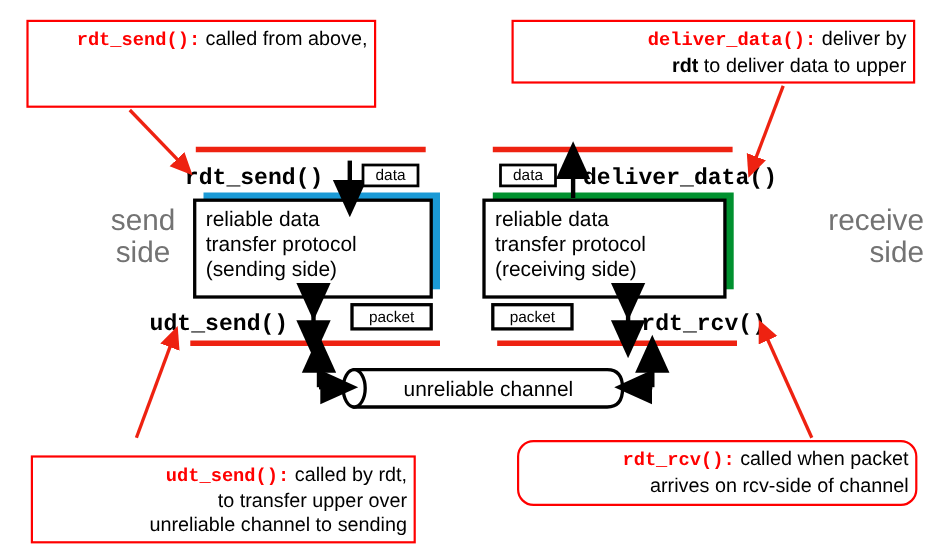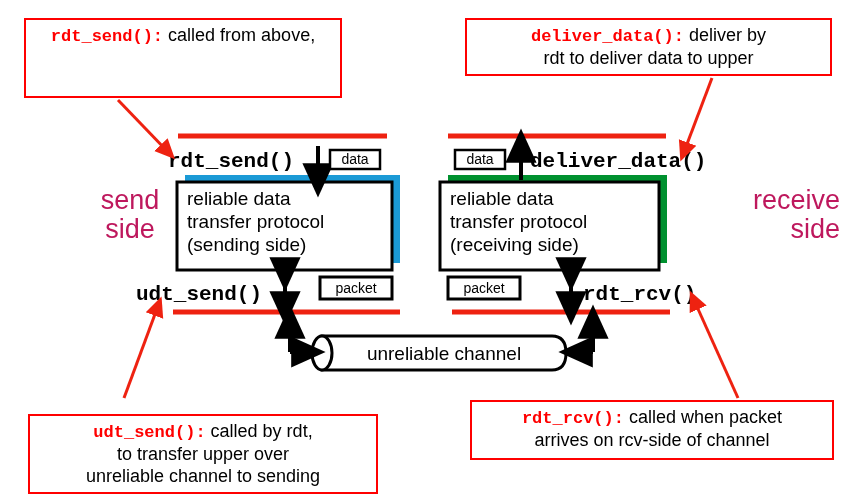"rdt_send(): called from above," .callout { text-align: center -> right }
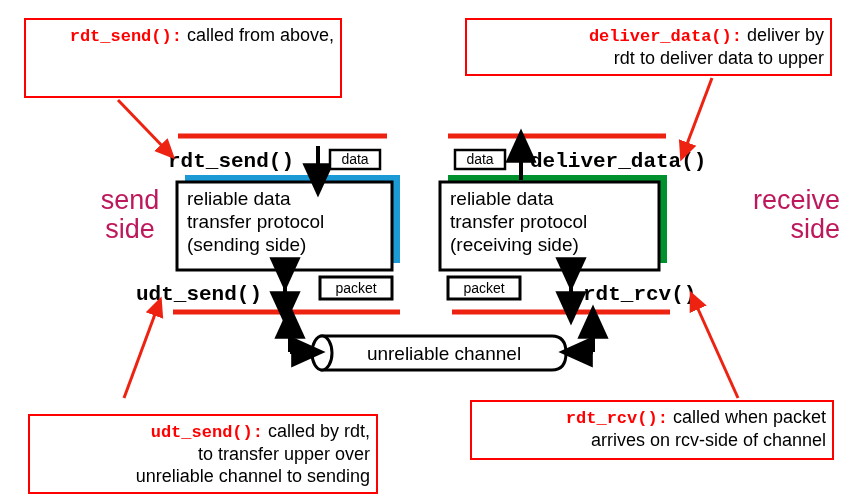"rdt" .callout b { font-weight: normal -> bold }
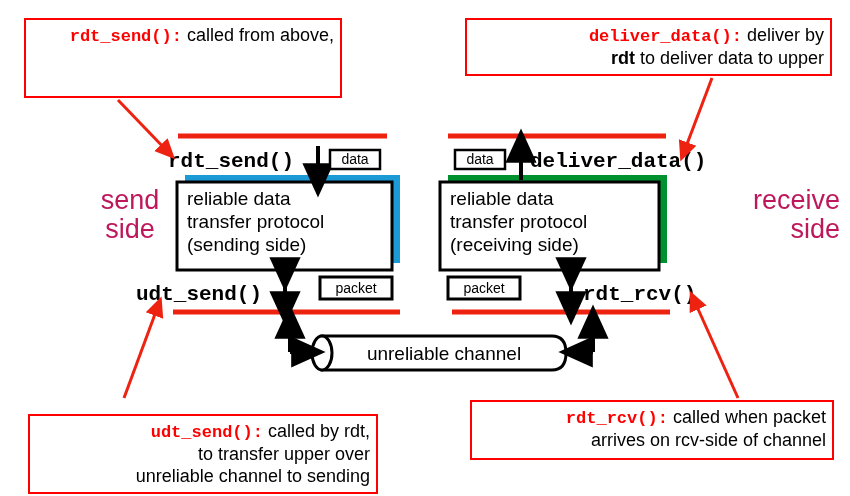"send" .sidelabel { color: #be185d -> #737373 }
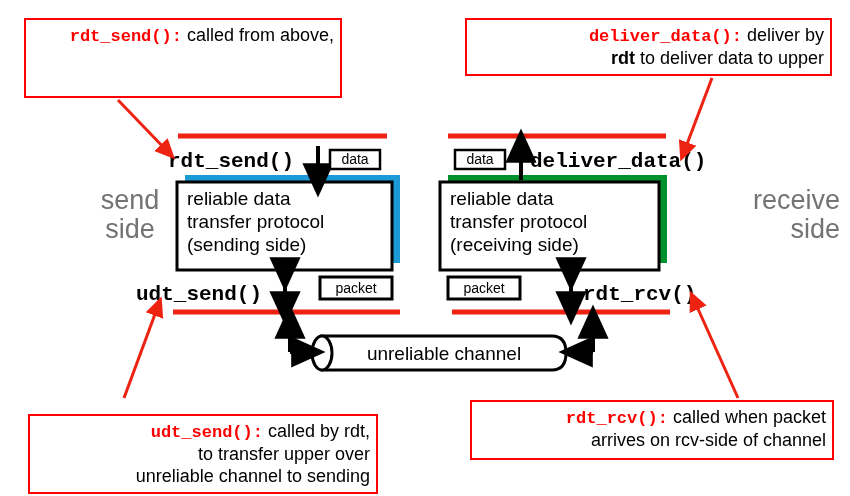"rdt_rcv(): called when packet" #callout-rdt-rcv { border-radius: none -> 15px }
